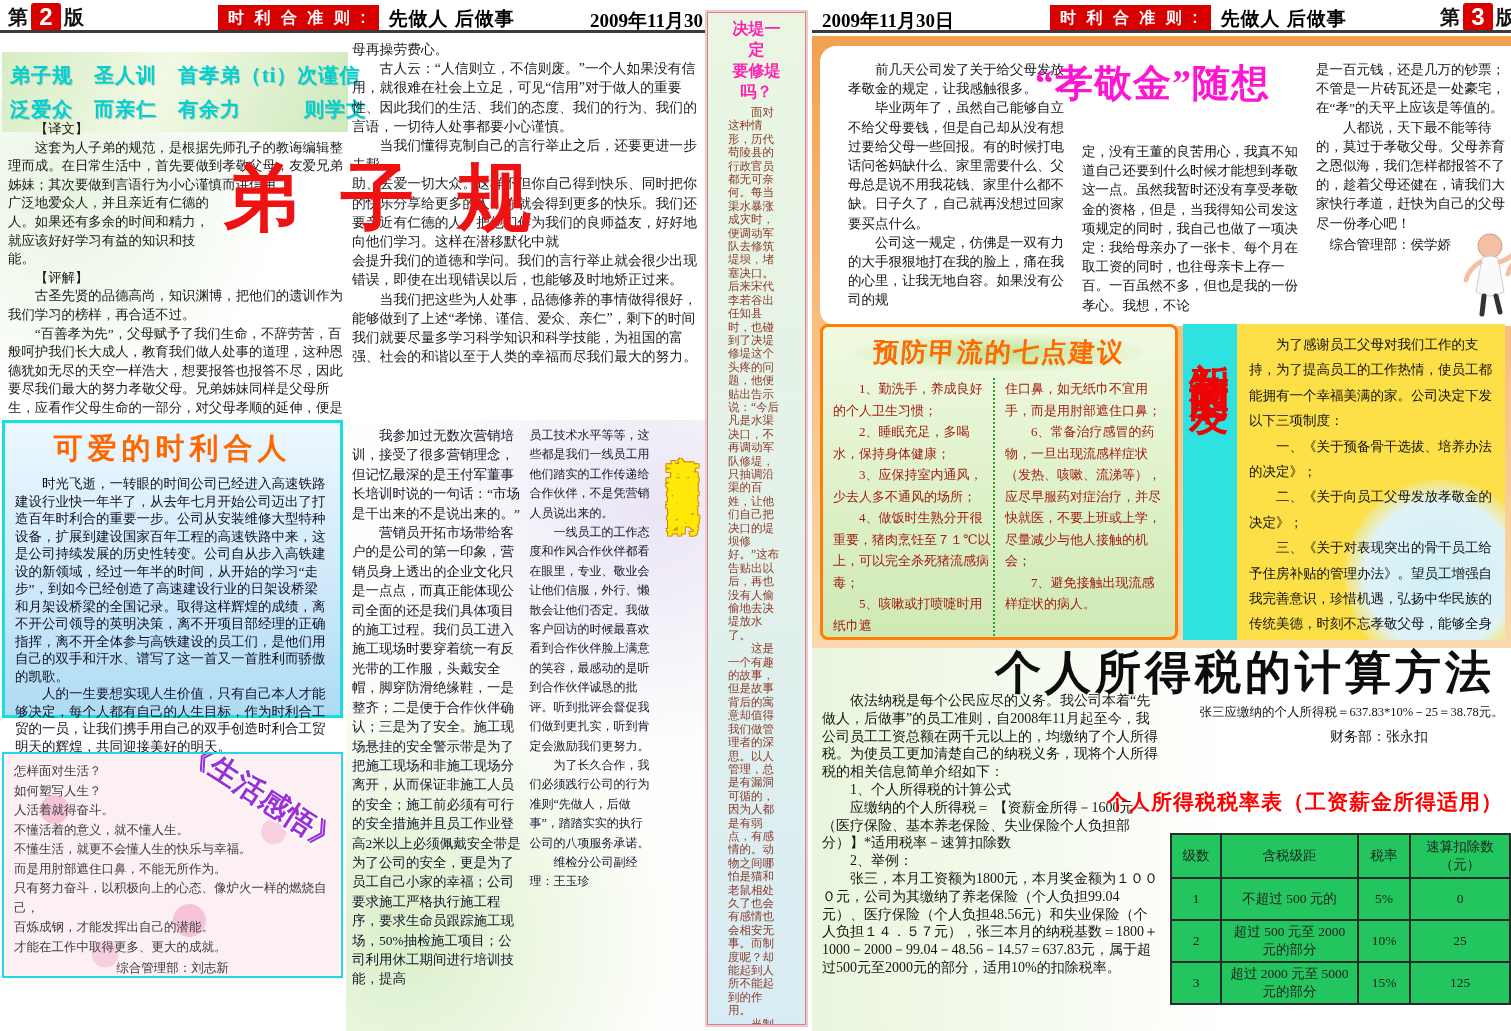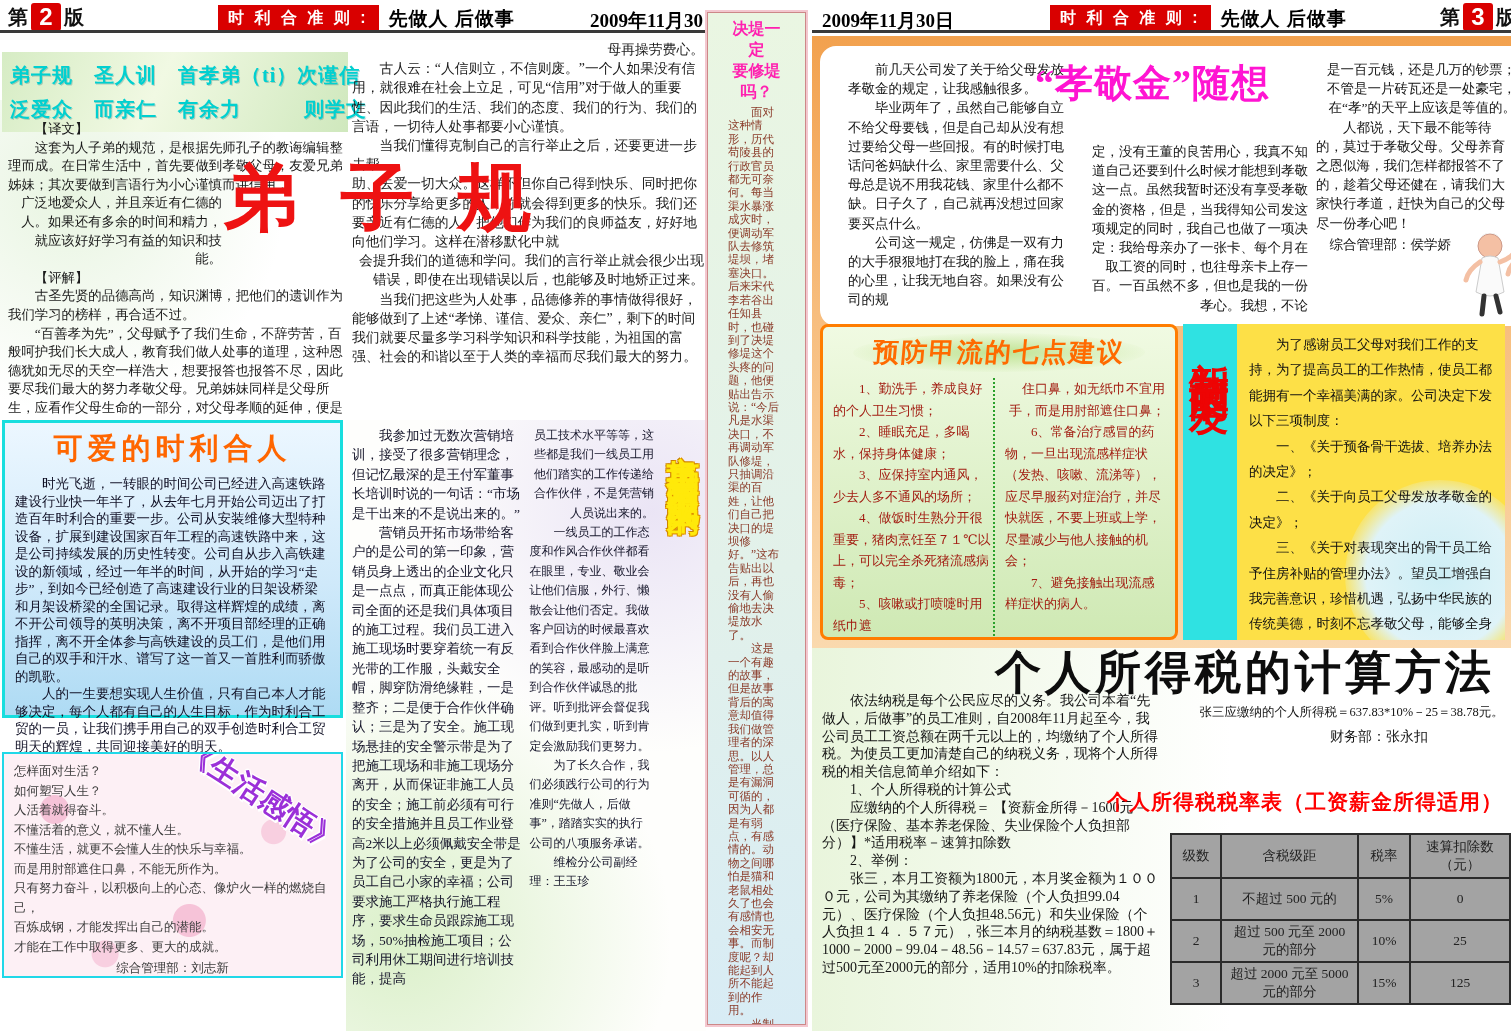"母再操劳费心。" .noindent { text-align: right -> none }
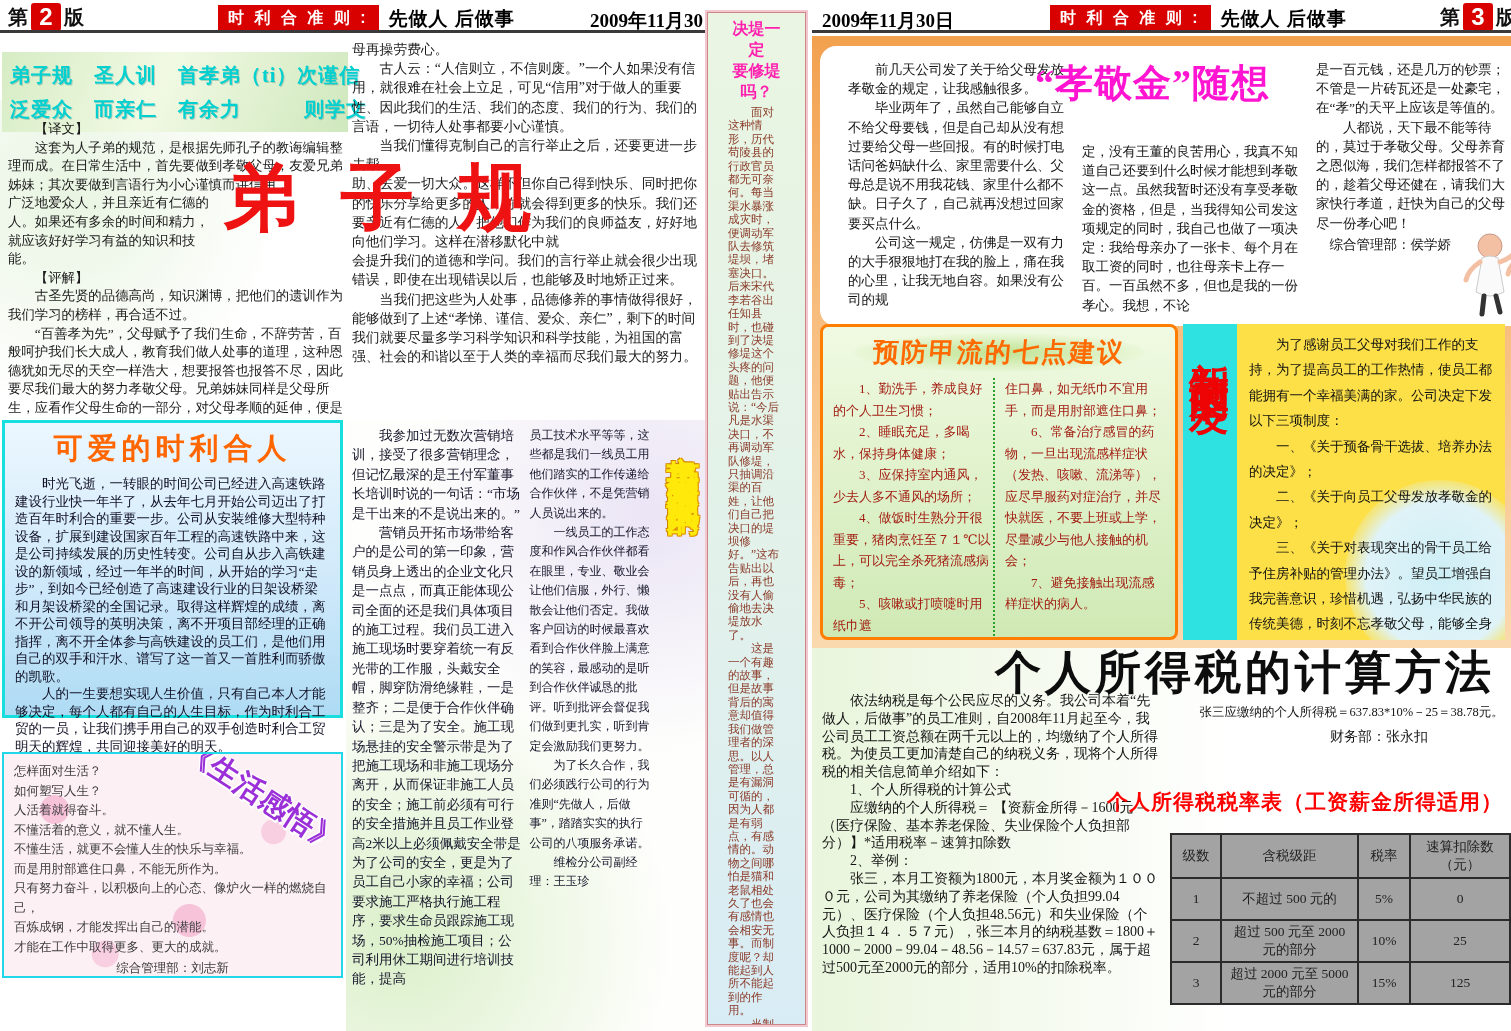"级数" table.taxtbl { background: #a3a3a3 -> #22c55e }
